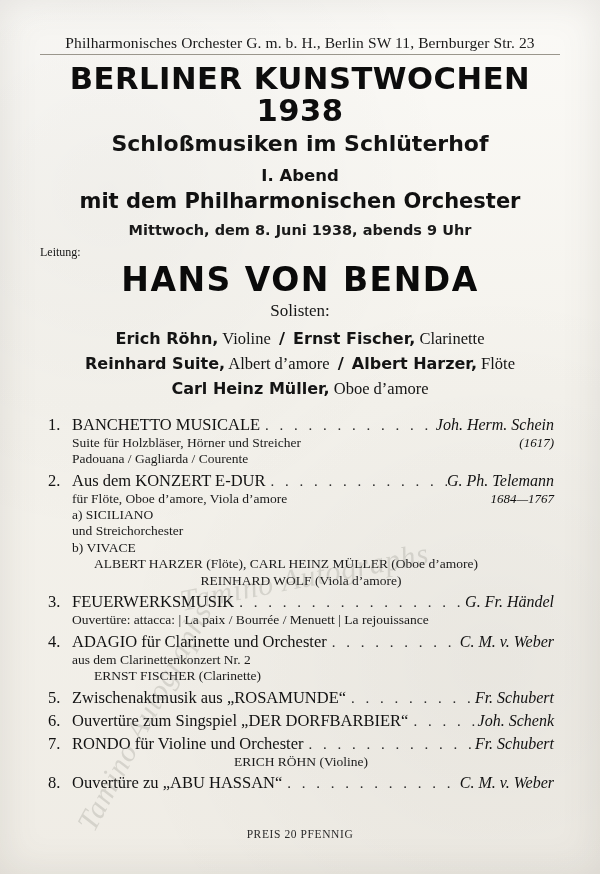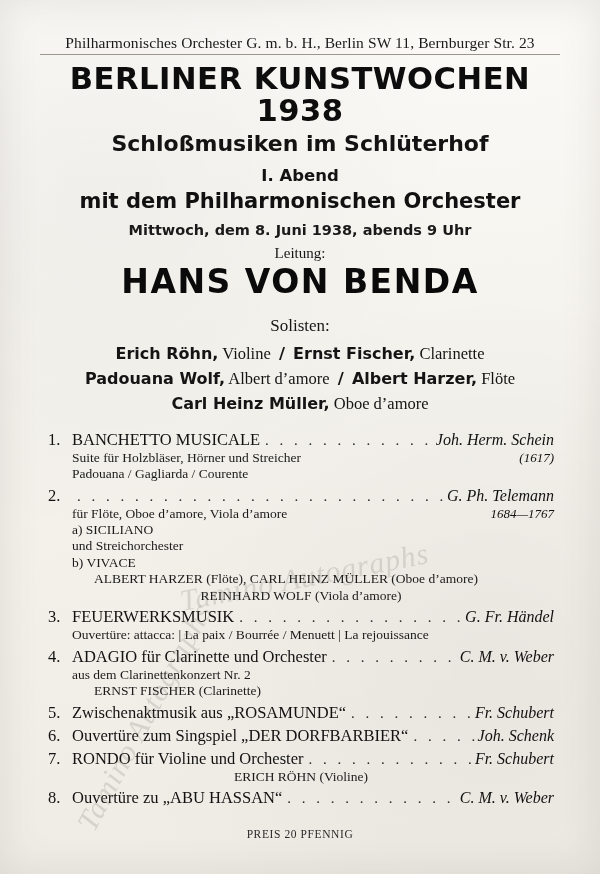"Leitung:" .leitung-label { font-size: 15px -> 12px; text-align: center -> none }
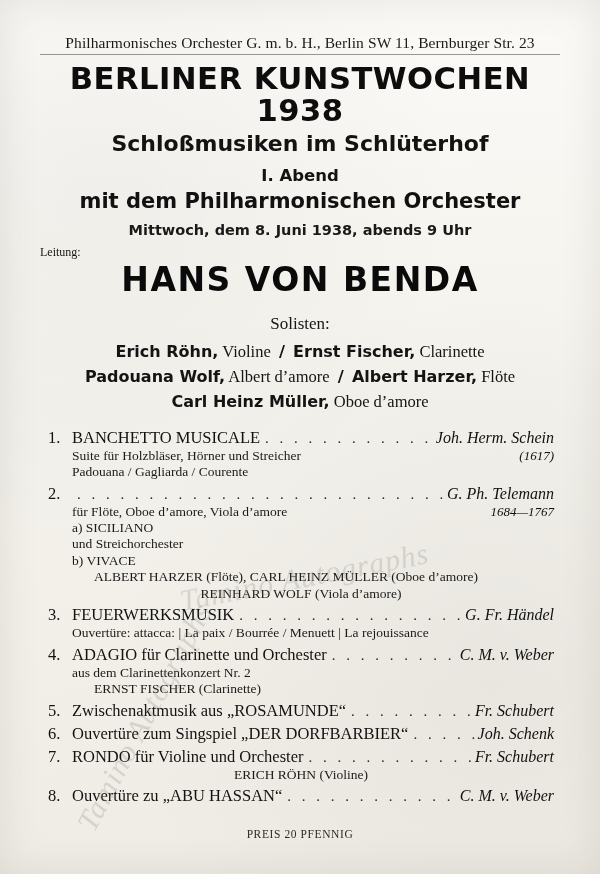"HANS VON BENDA" .conductor { margin-bottom: 16px -> 3px }
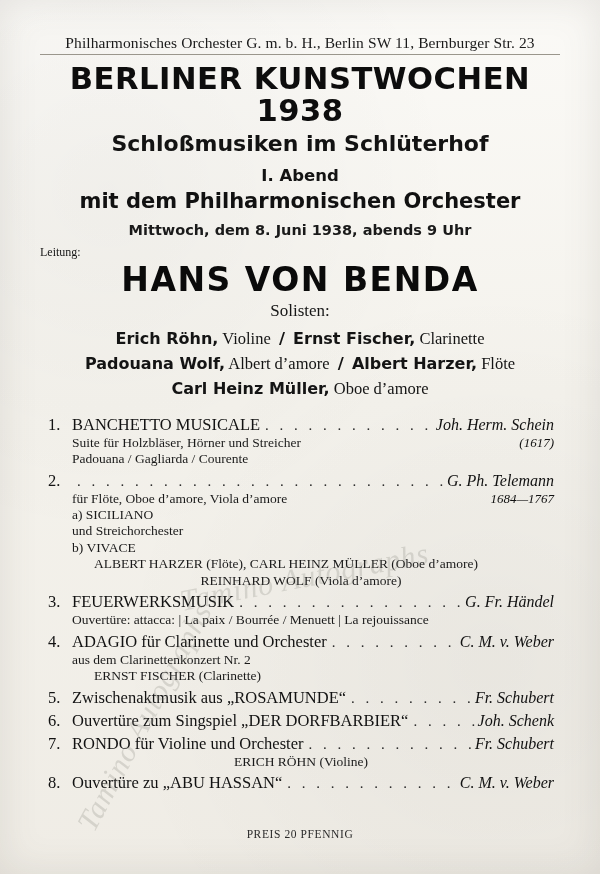"Padouana Wolf," span.nm { text: Padouana Wolf -> Reinhard Suite }
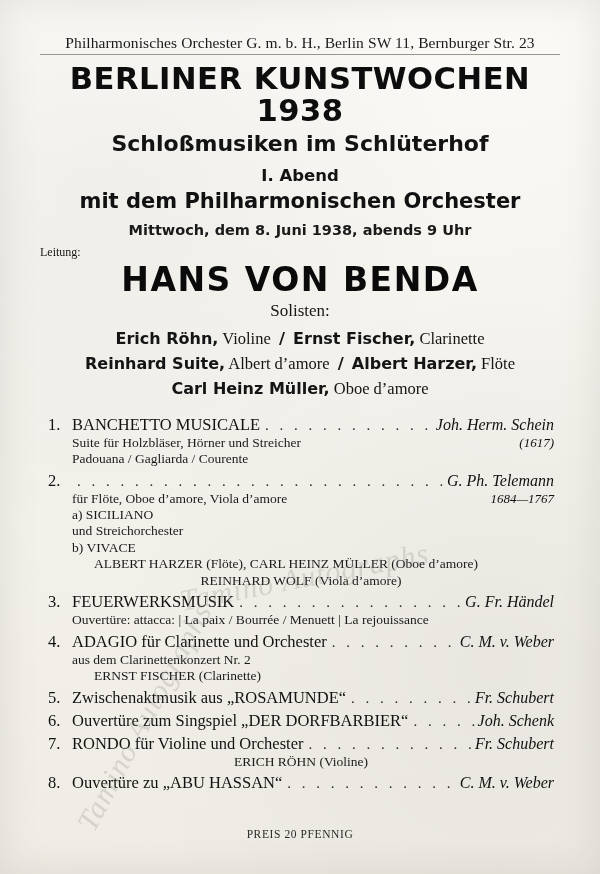"Aus dem KONZERT E-DUR" span.work { html: none -> <span>Aus dem KONZERT E-DUR</span> }
